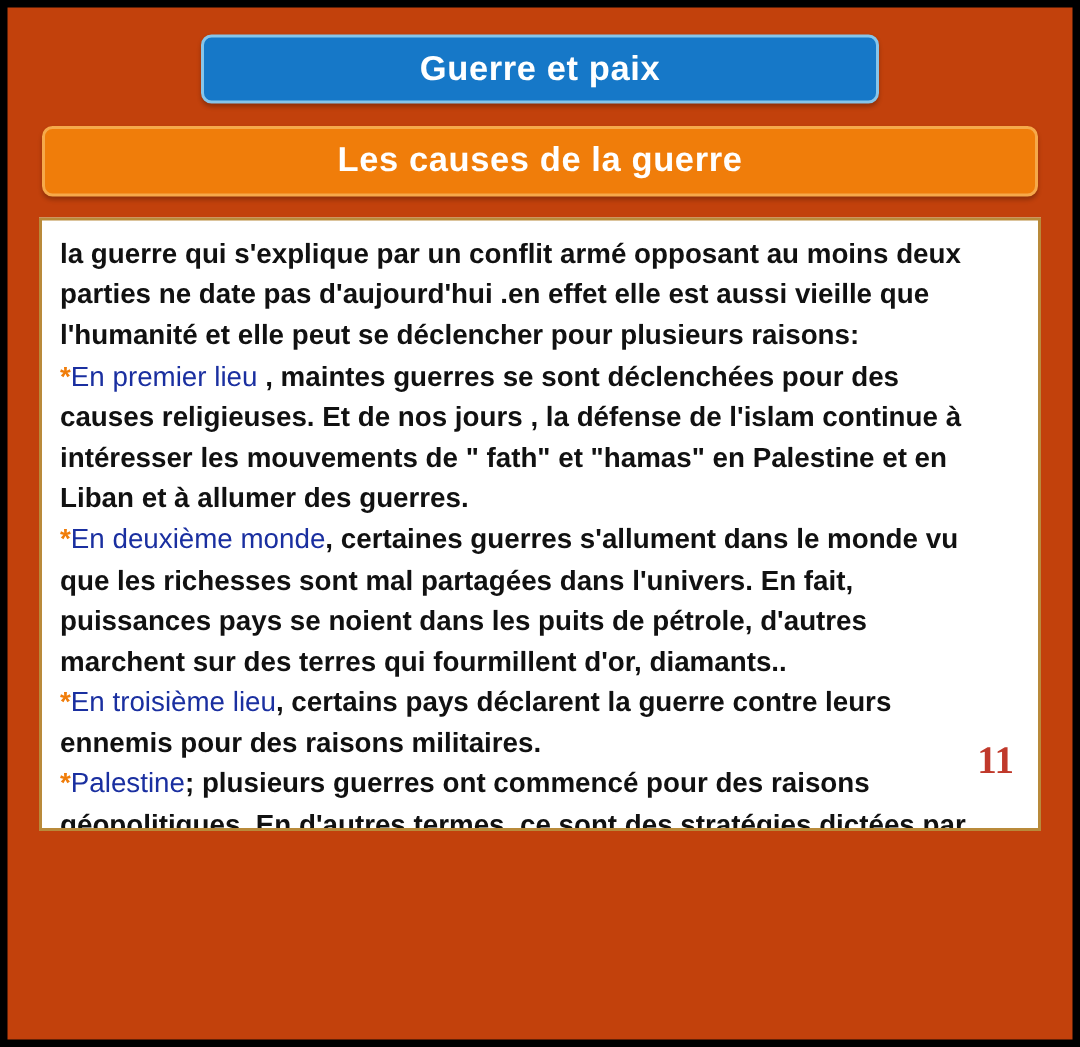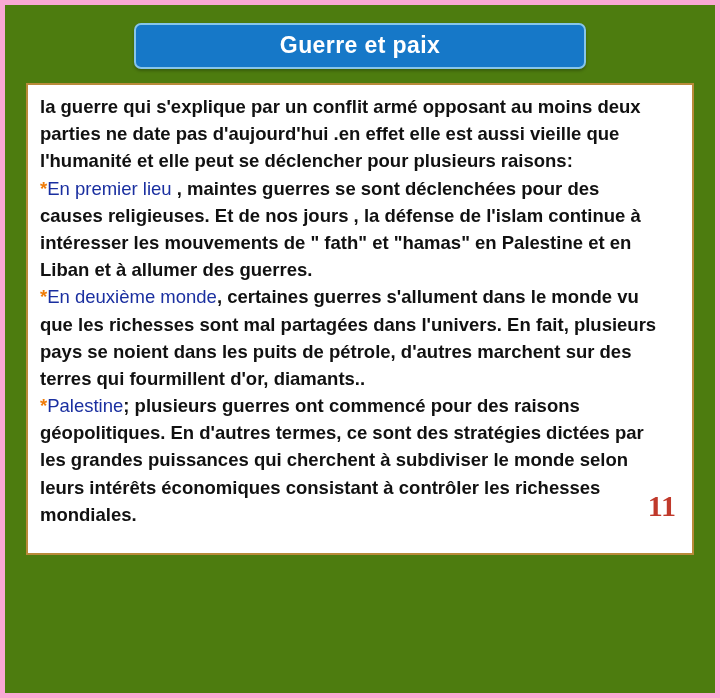"Guerre et paix" .page { background: #4d7c0f -> #c2410c; border: 5px solid #f9a8d4 -> 5px solid #000000 }
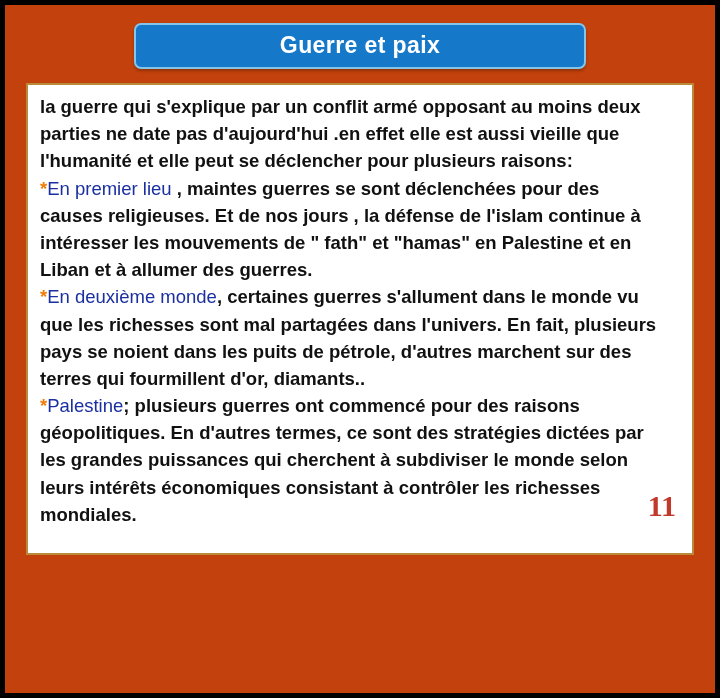"Les causes de la guerre" div.subtitle-banner { html: none -> <div> <span>Les causes de la guerre</span> </div> }
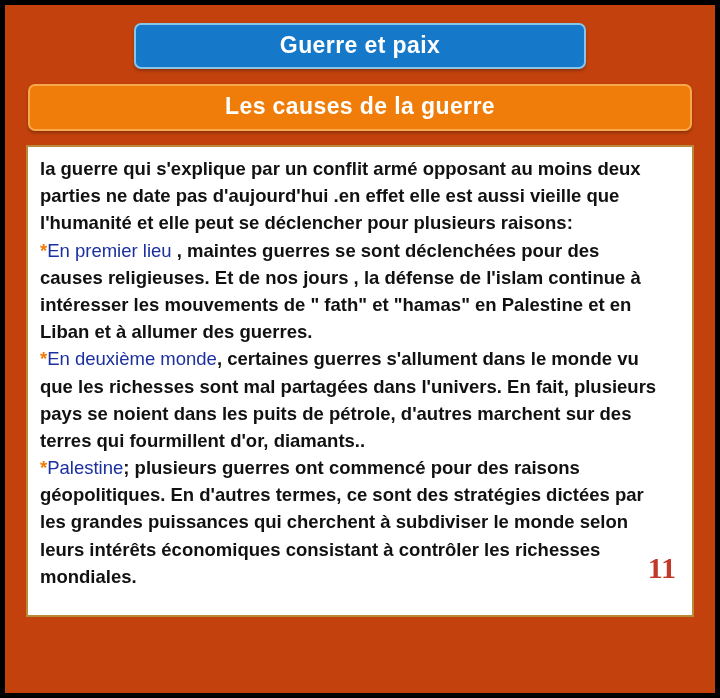"la guerre qui s'explique par" .body-box { height: 472px -> 409px }
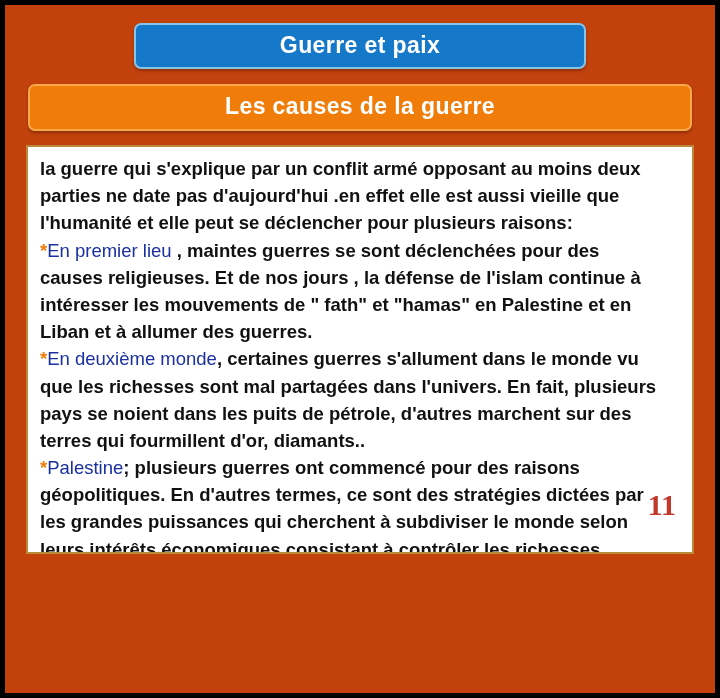", certaines guerres s'allument dans" span { text: plusieurs -> puissances }
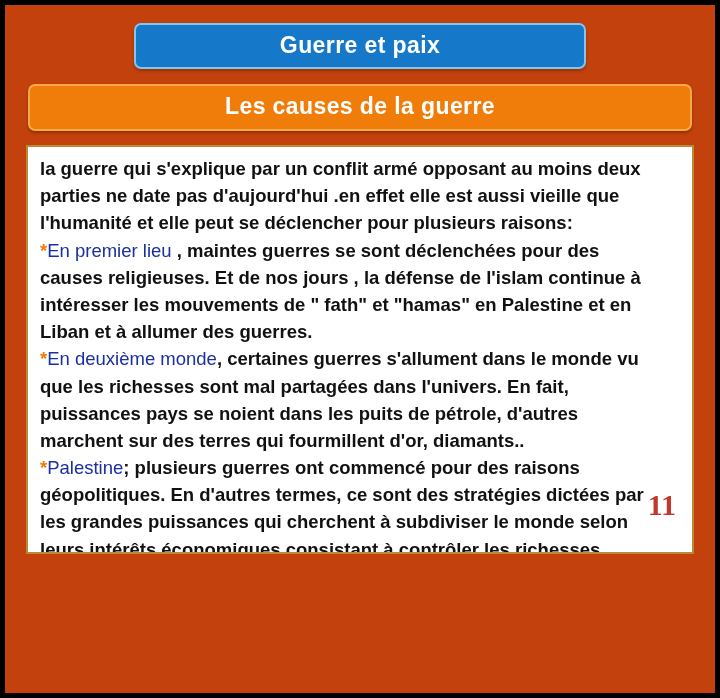"*En troisième lieu, certains pays" p.para { html: none -> <p> <span>*</span><span>En troisième lieu</span><span>, certains pays déclarent la guerre contre leurs ennemis pour des raisons militaires.</span> </p> }
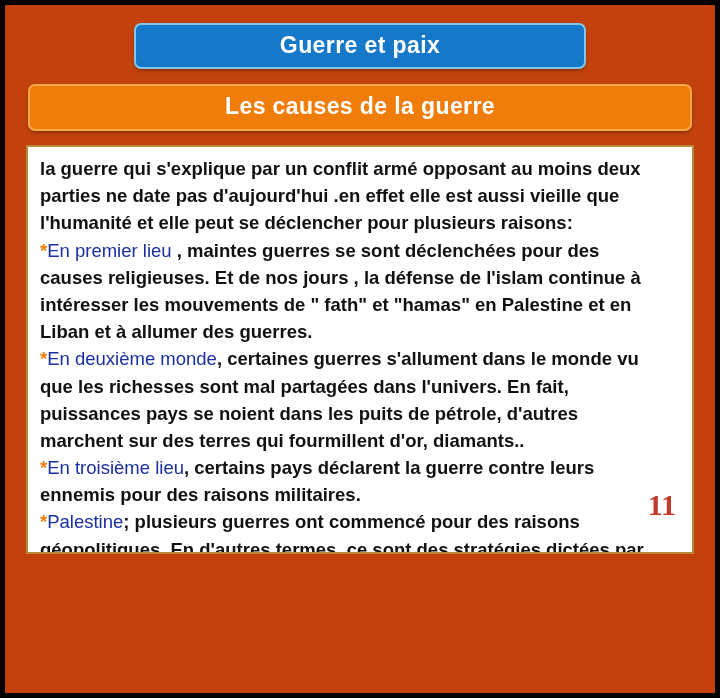"11" .page-number { font-size: 30px -> 26px }
